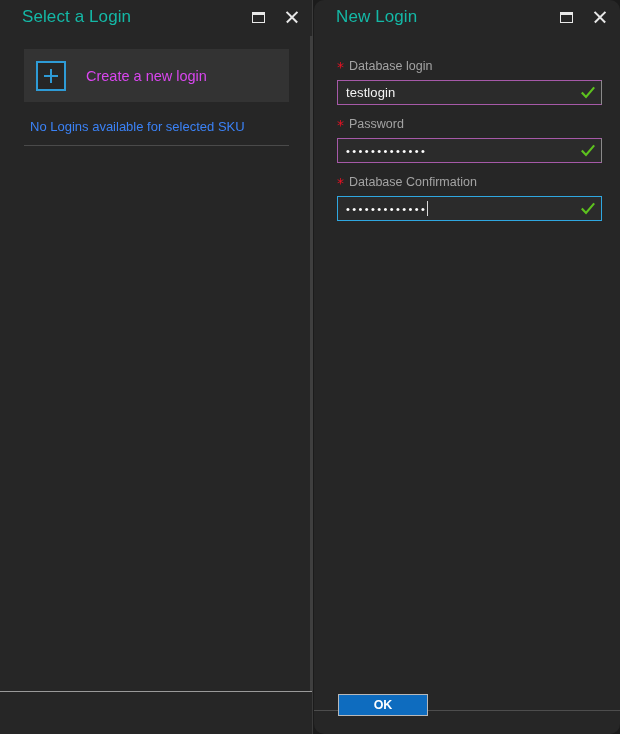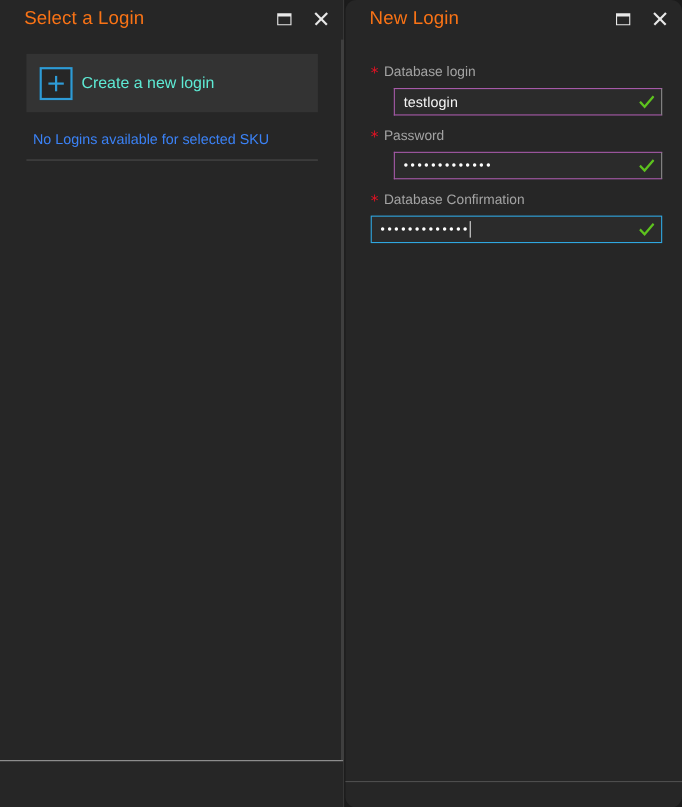"Select a Login" .title-text { color: #f97316 -> #14b8a6 }
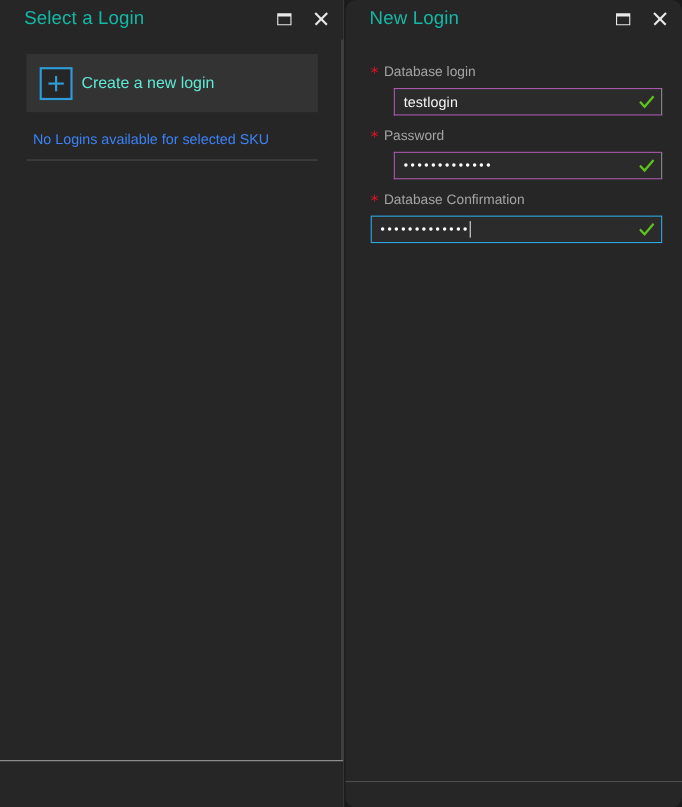"Create a new login" .create-label { color: #5eead4 -> #d946ef; margin-left: 8px -> 20px }
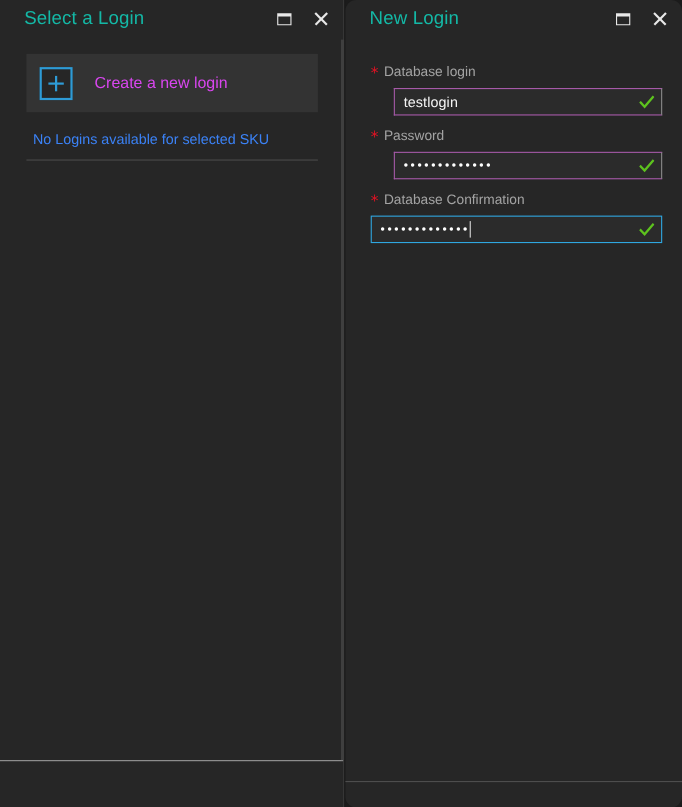"testlogin" .input-wrap.valid-purple { margin-left: 21px -> none }
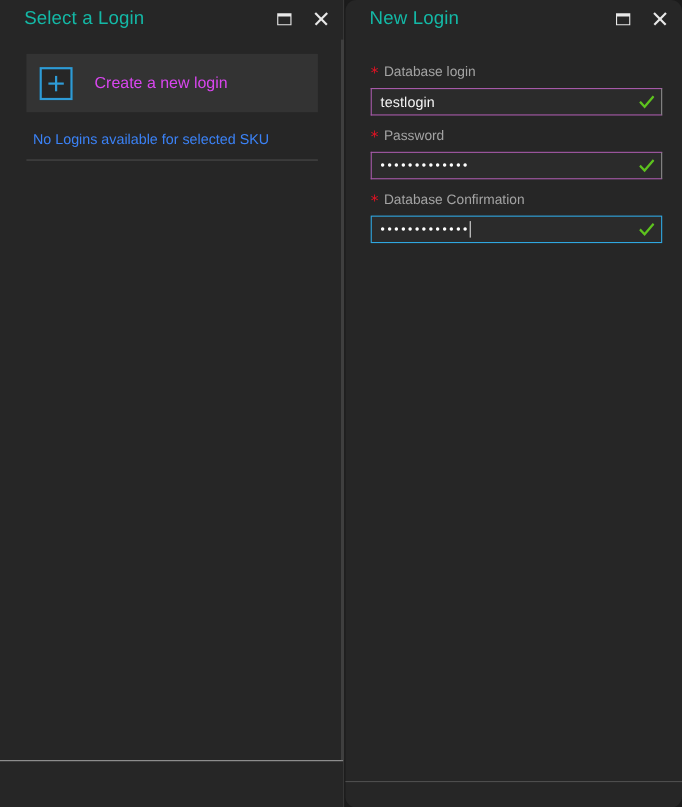"OK" button.ok-button { html: none -> <button>OK</button> }
